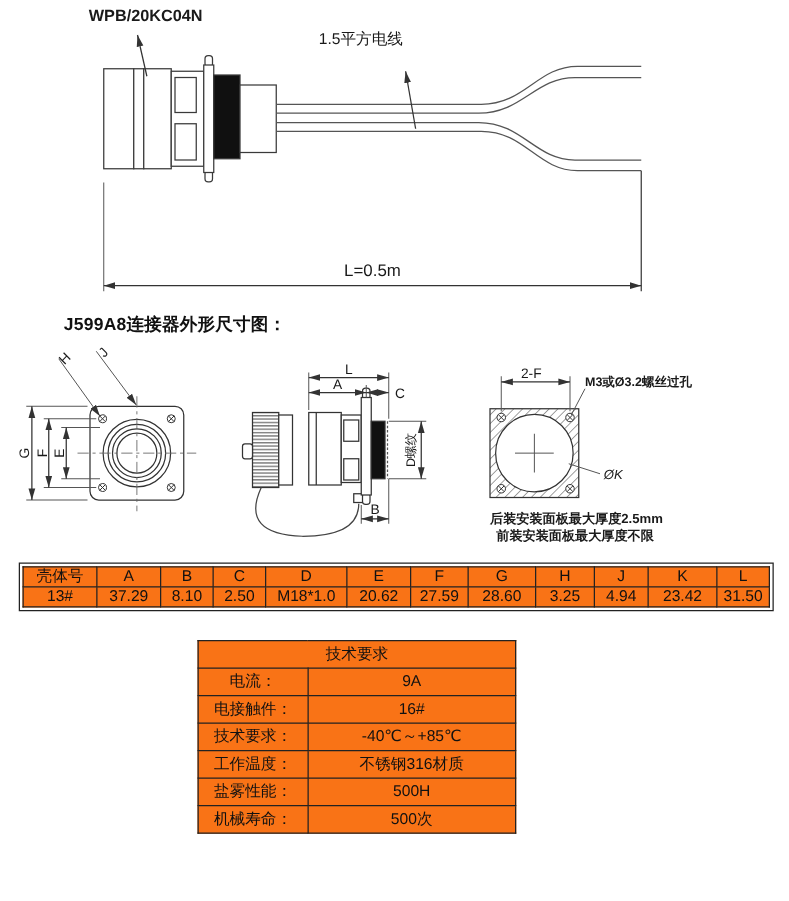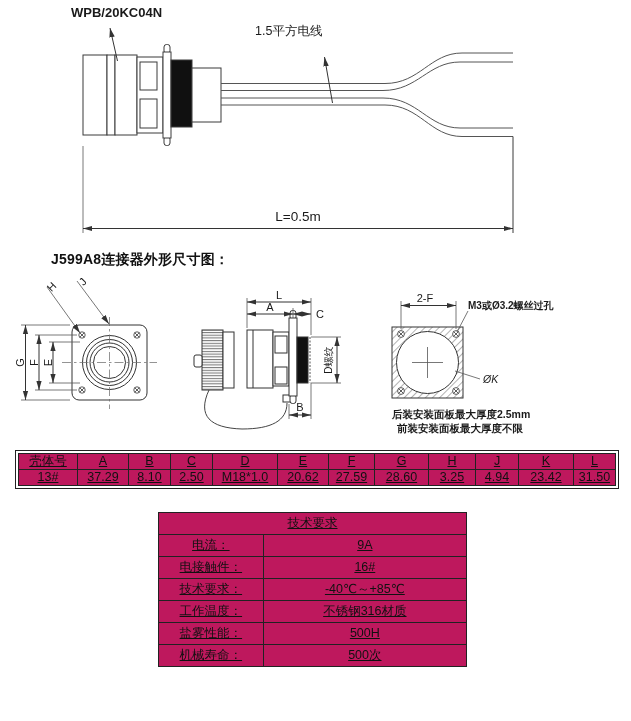"壳体号" table { background: #be185d -> #f97316; text-decoration: underline -> none }
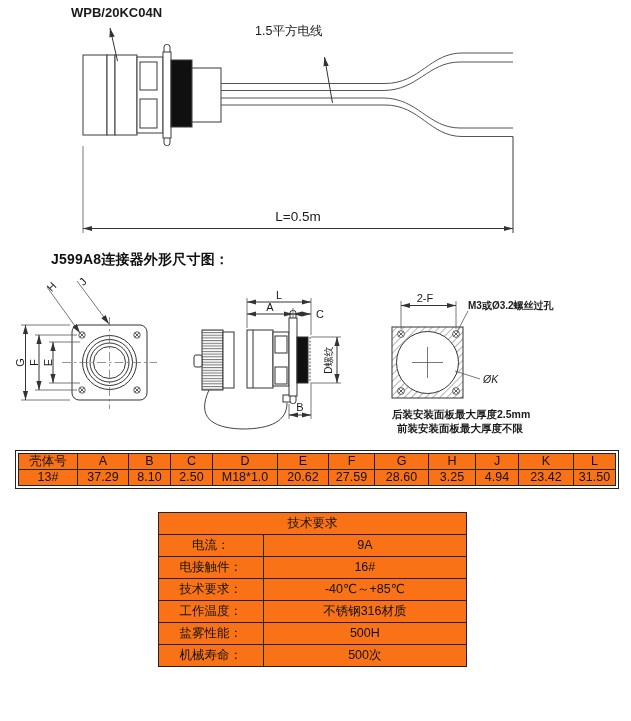"技术要求" .tech-table { width: 309px -> 255px }
